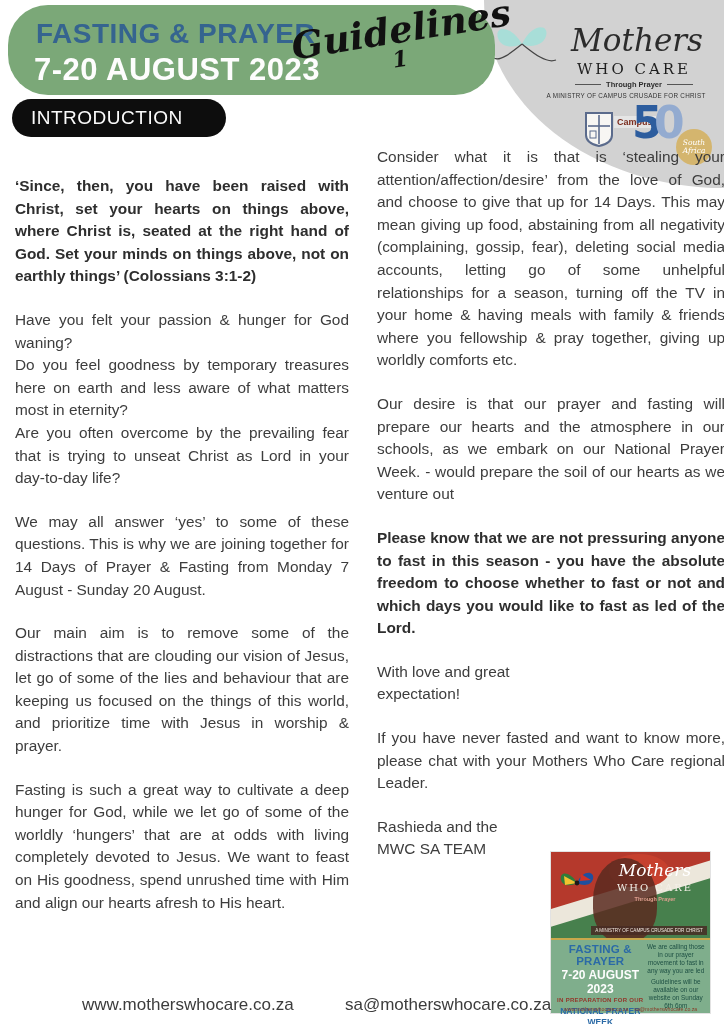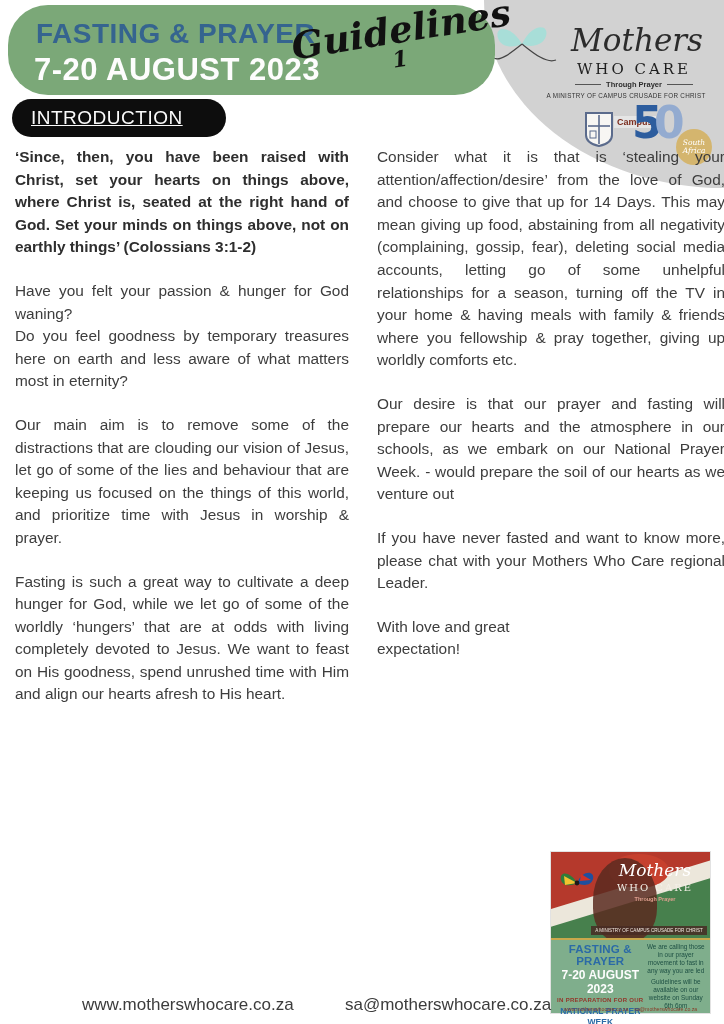"INTRODUCTION" .intro-pill span { text-decoration: underline -> none }
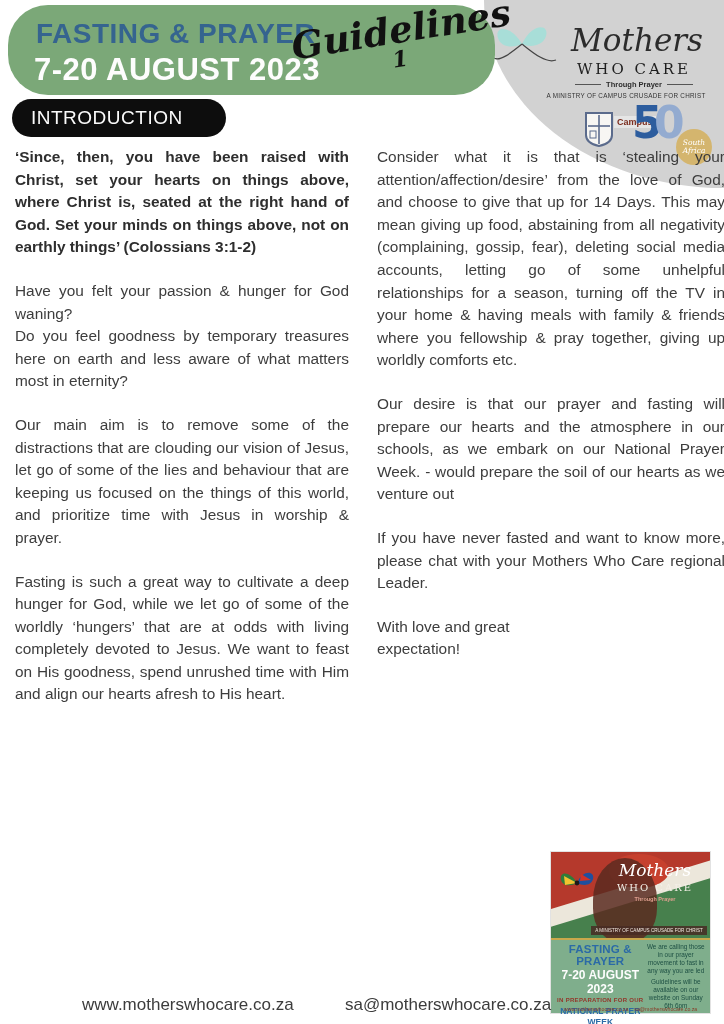"‘Since, then, you have been" .col-left { margin-top: none -> 29px }
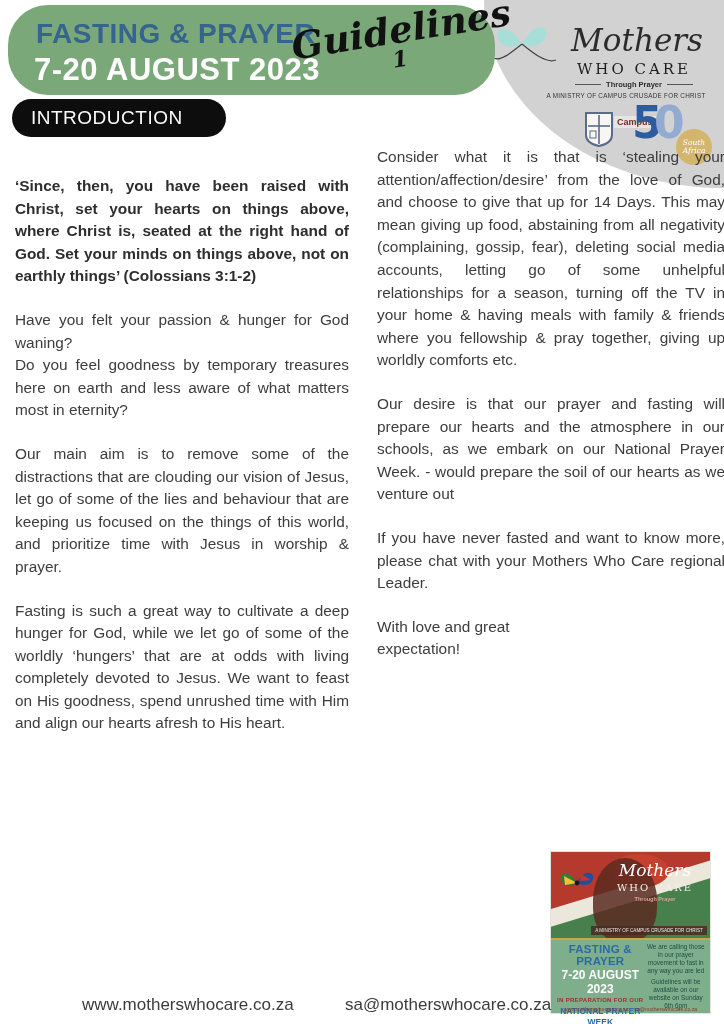"Are you often overcome by" p { html: none -> <p>Are you often overcome by the prevailing fear that is trying to unseat Christ as Lord in your day-to-day life?</p> }
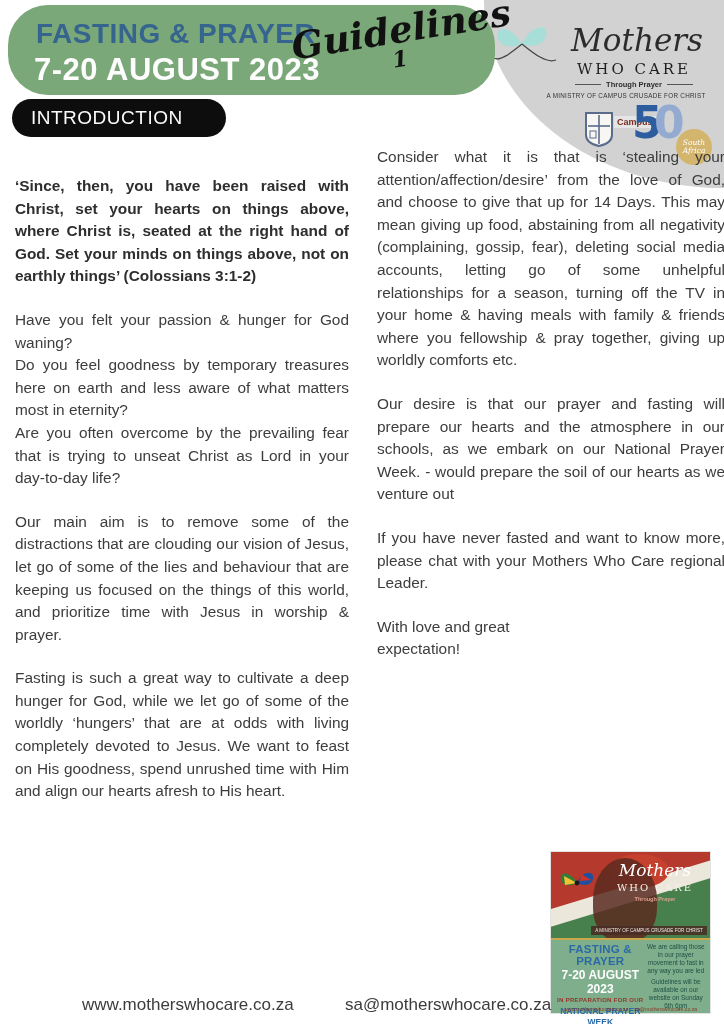"We may all answer ‘yes’" p.gap { html: none -> <p>We may all answer ‘yes’ to some of these questions. This is why we are joining together for 14 Days of Prayer &amp; Fasting from Monday 7 August - Sunday 20 August.</p> }
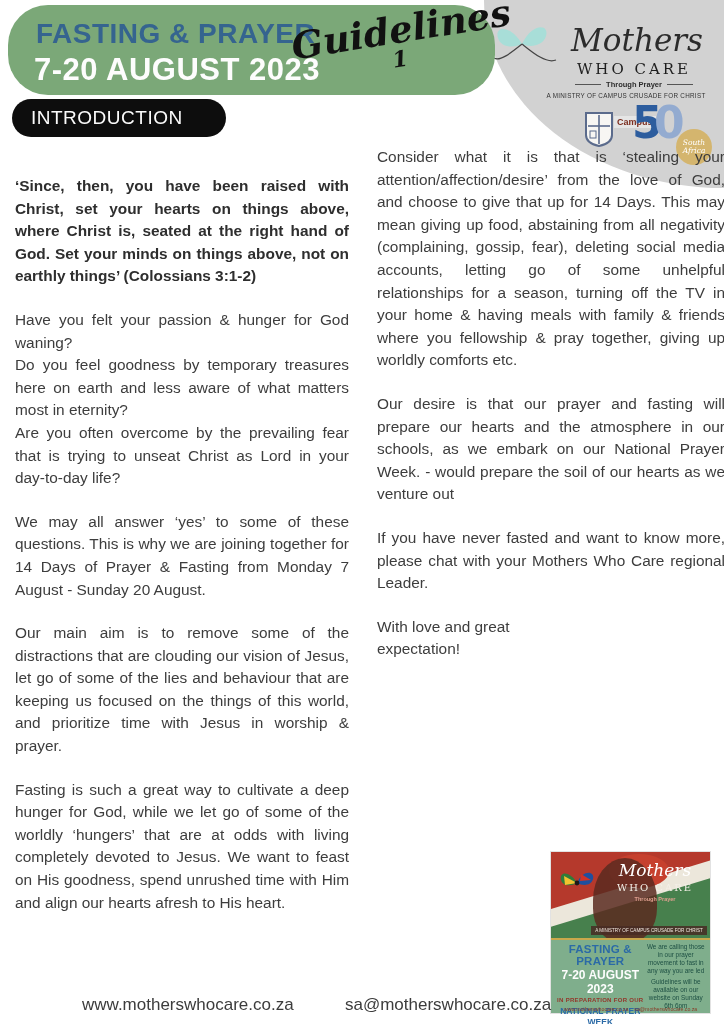"Please know that we are" p.gap { html: none -> <p>Please know that we are not pressuring anyone to fast in this season - you have the absolute freedom to choose whether to fast or not and which days you would like to fast as led of the Lord.</p> }
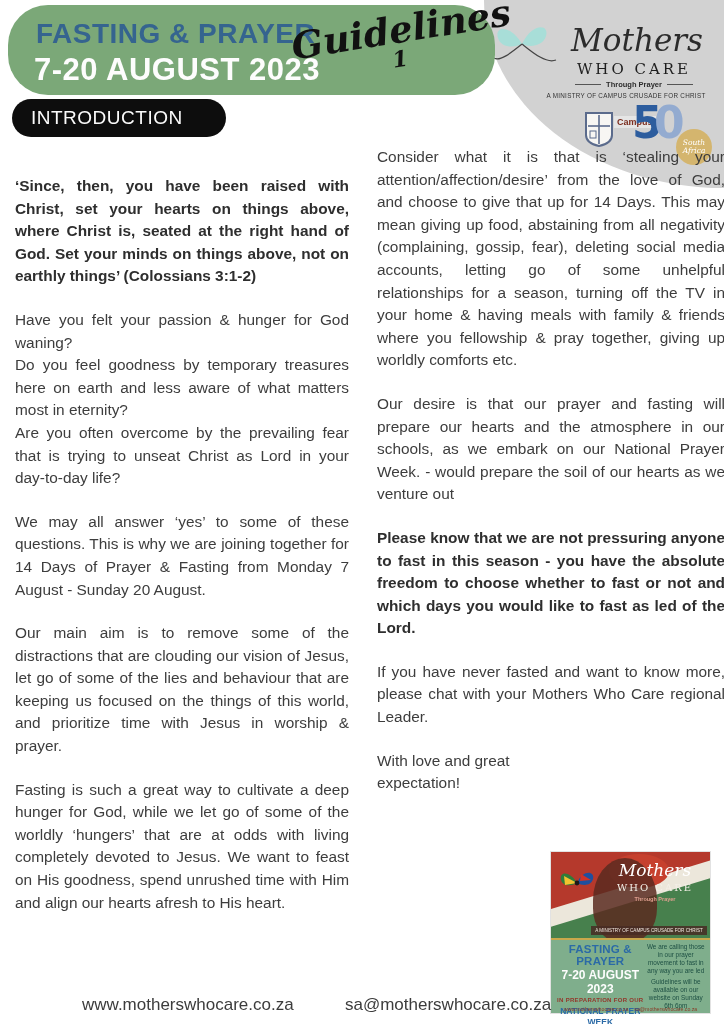"If you have never fasted" p.gap { order: before "With love and great" -> after "With love and great" }
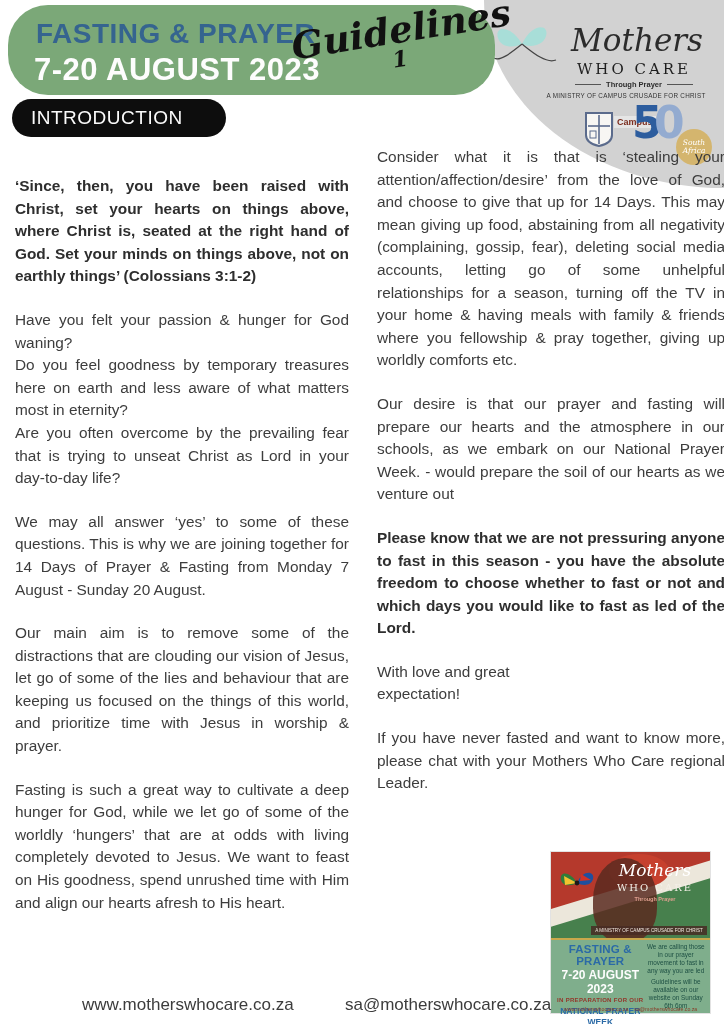"Rashieda and the" p.gap { html: none -> <p>Rashieda and the MWC SA TEAM</p> }
